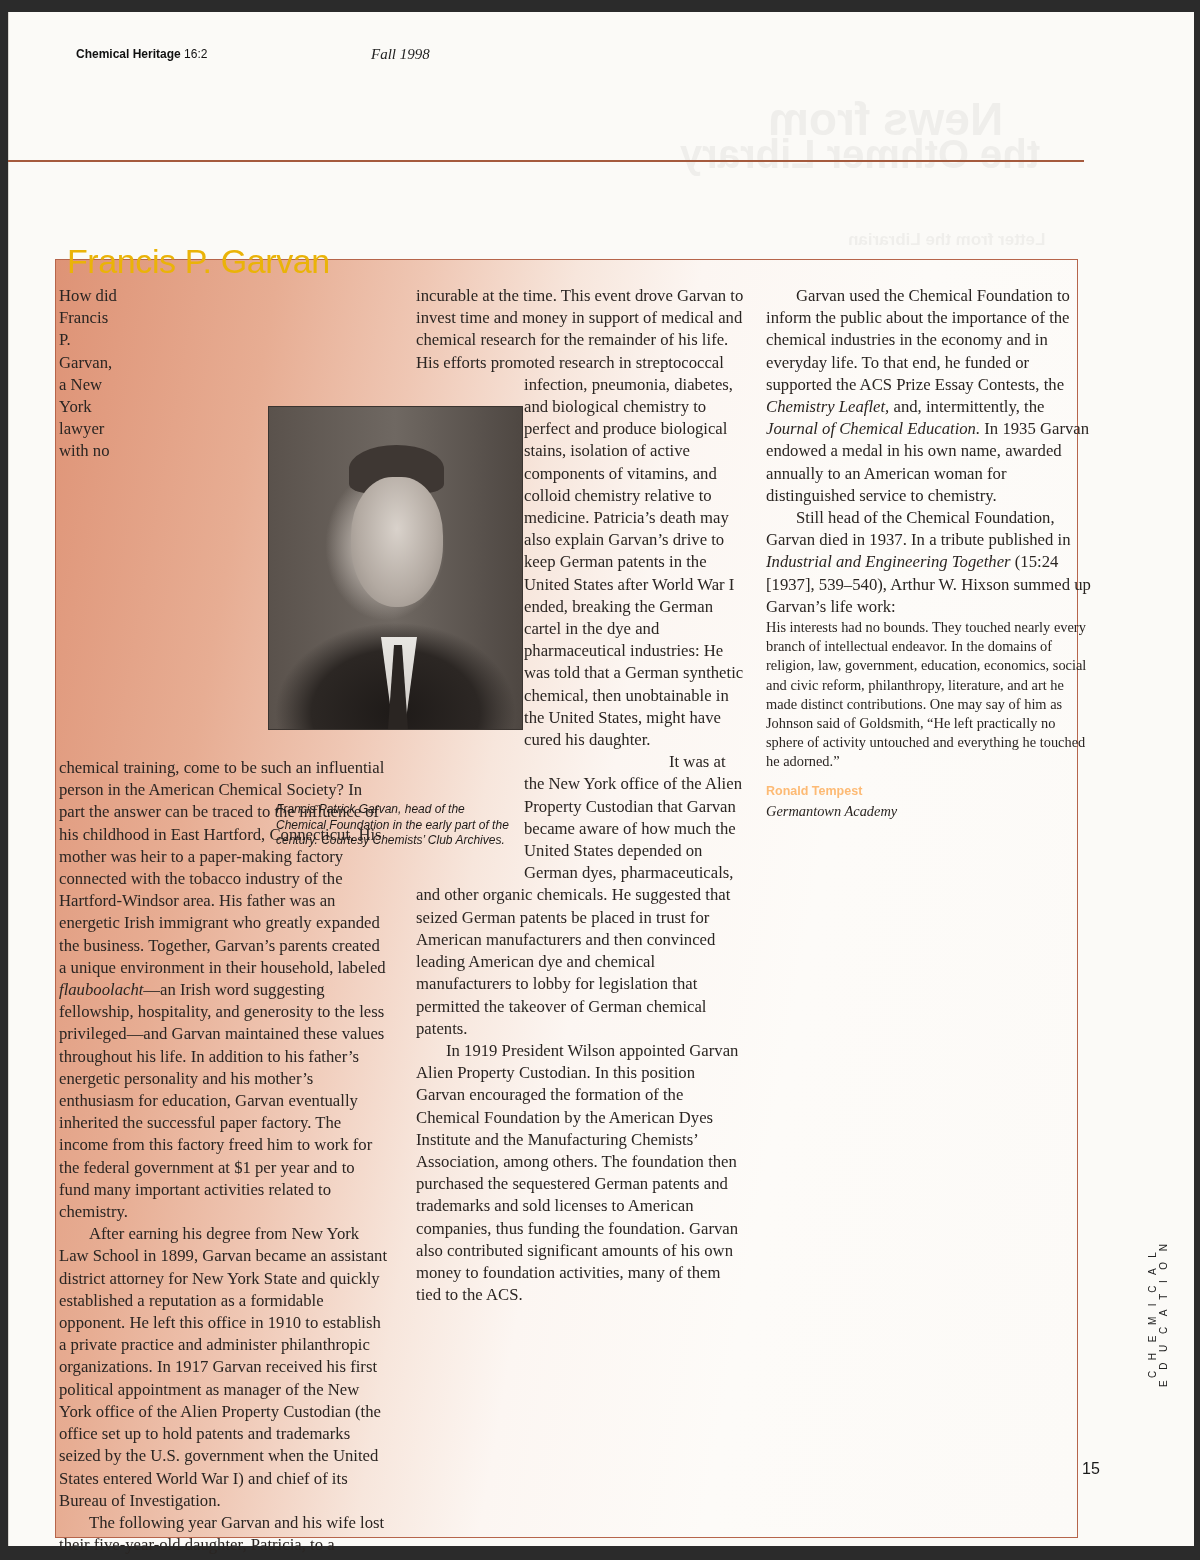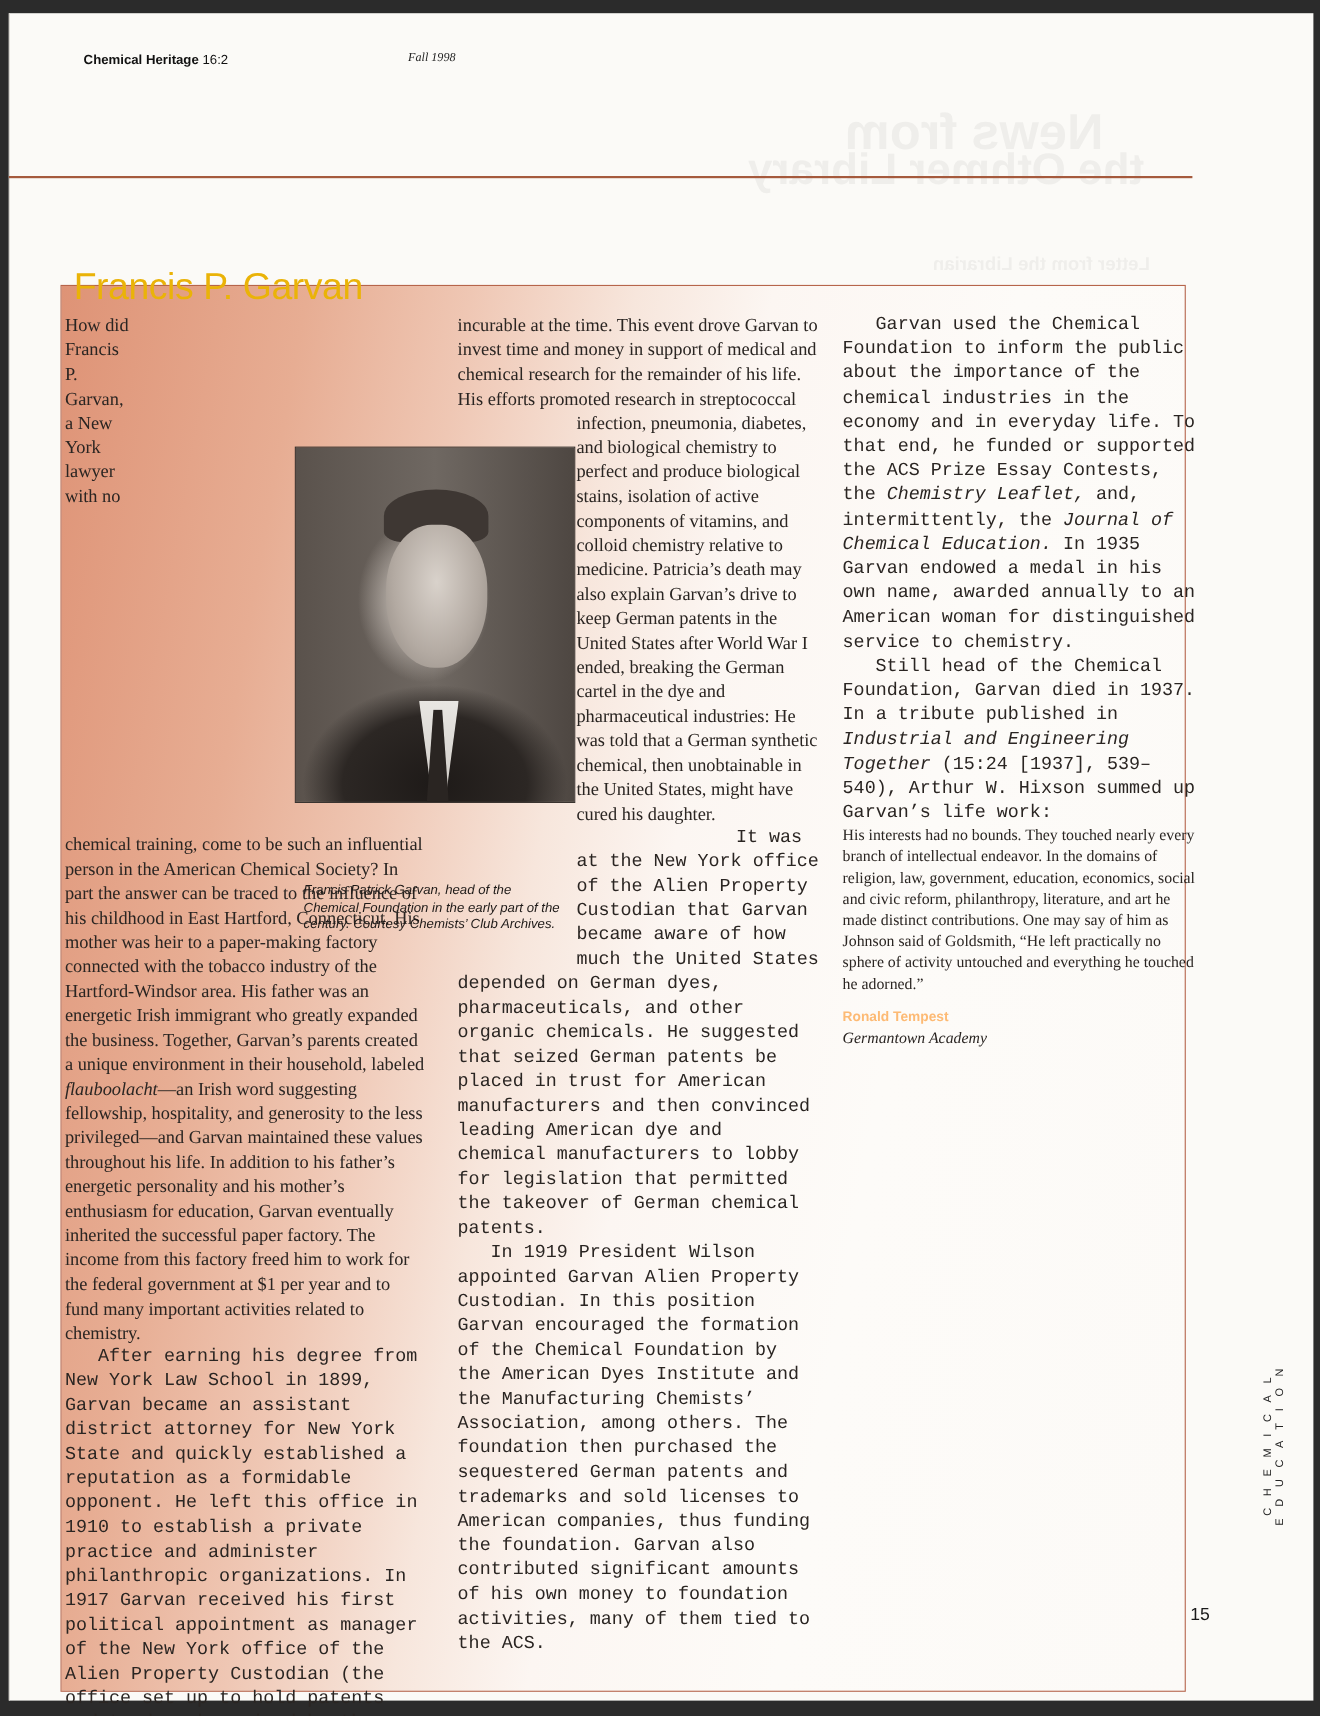"Fall 1998" .running-date { font-size: 11px -> 15px }
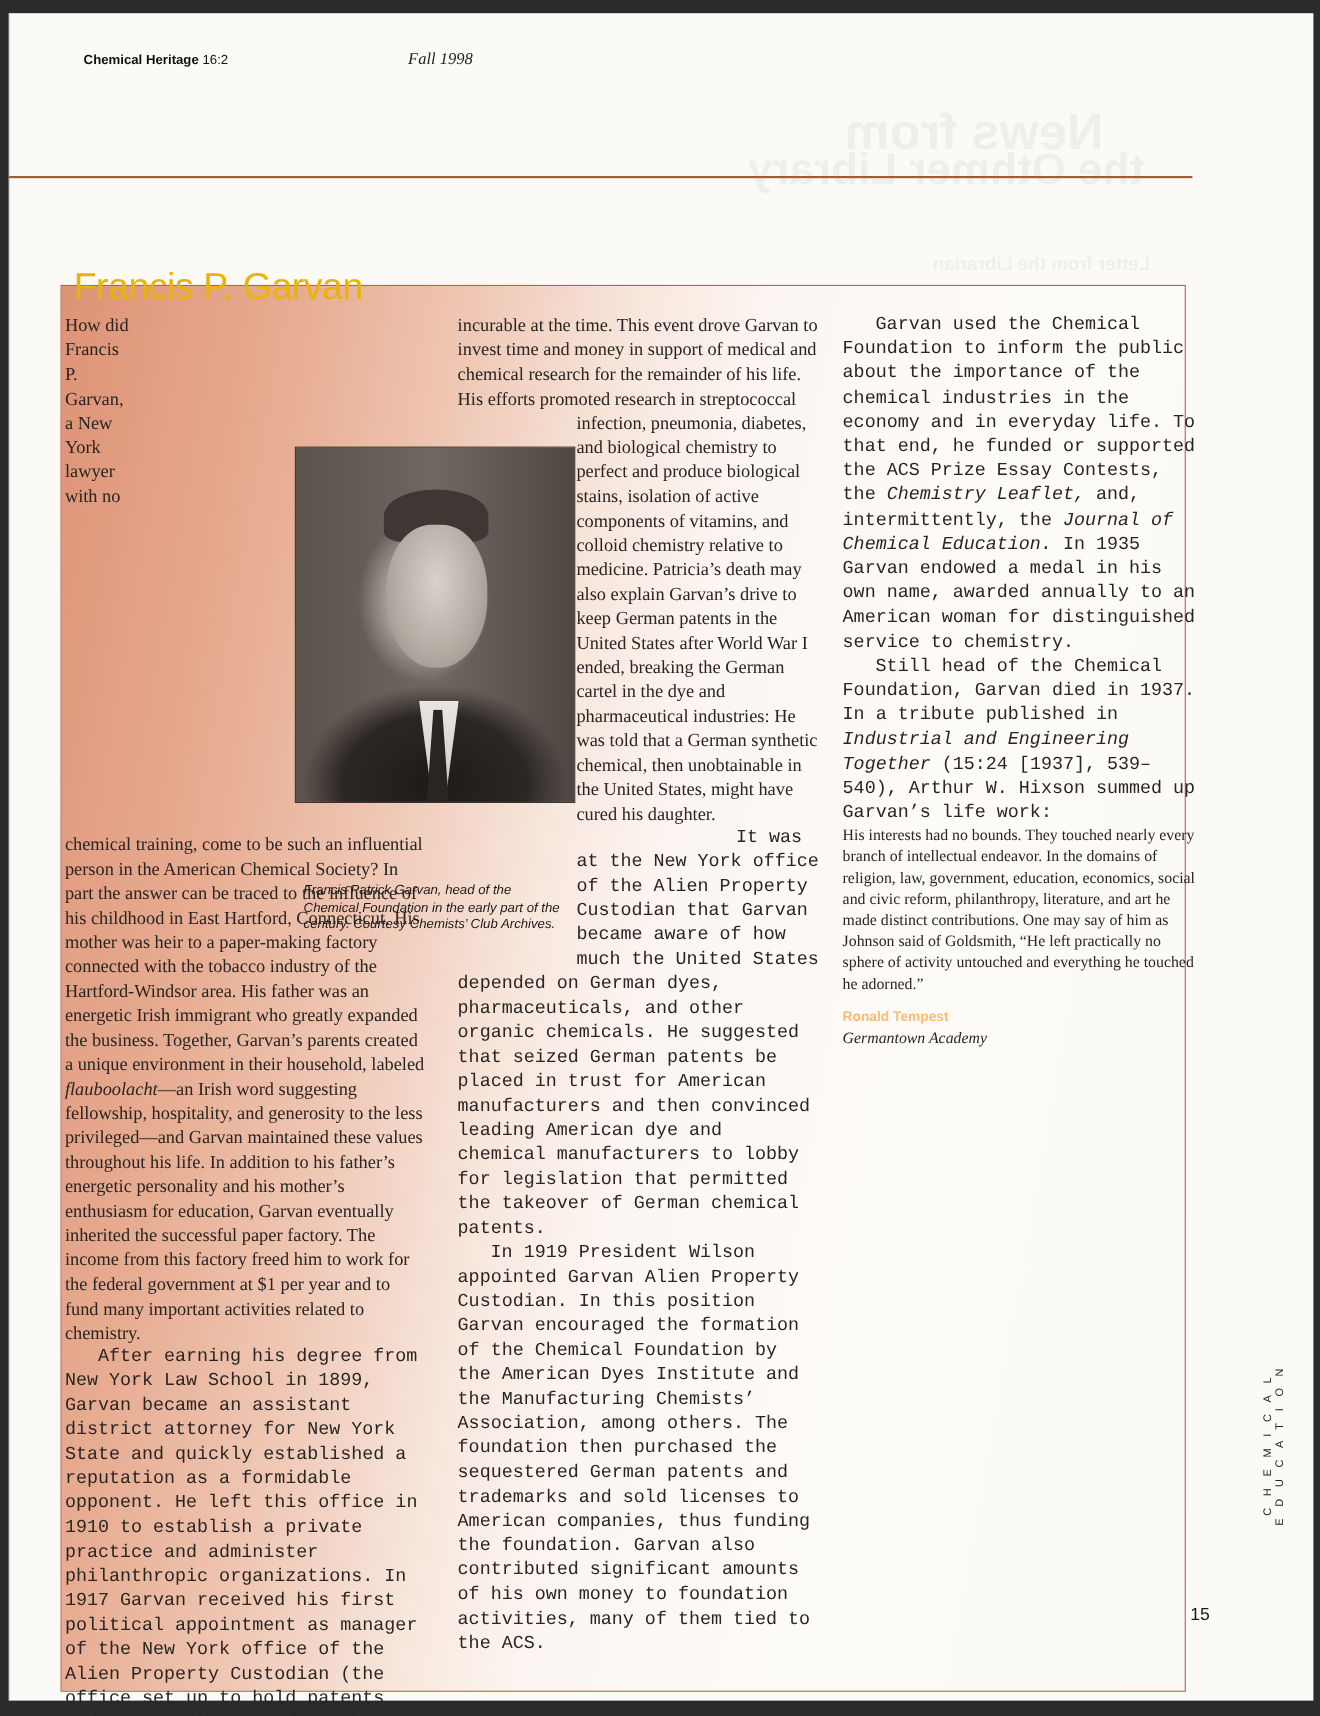"Garvan used the Chemical Foundation" .indent { font-family: Liberation Mono, monospace -> none }
